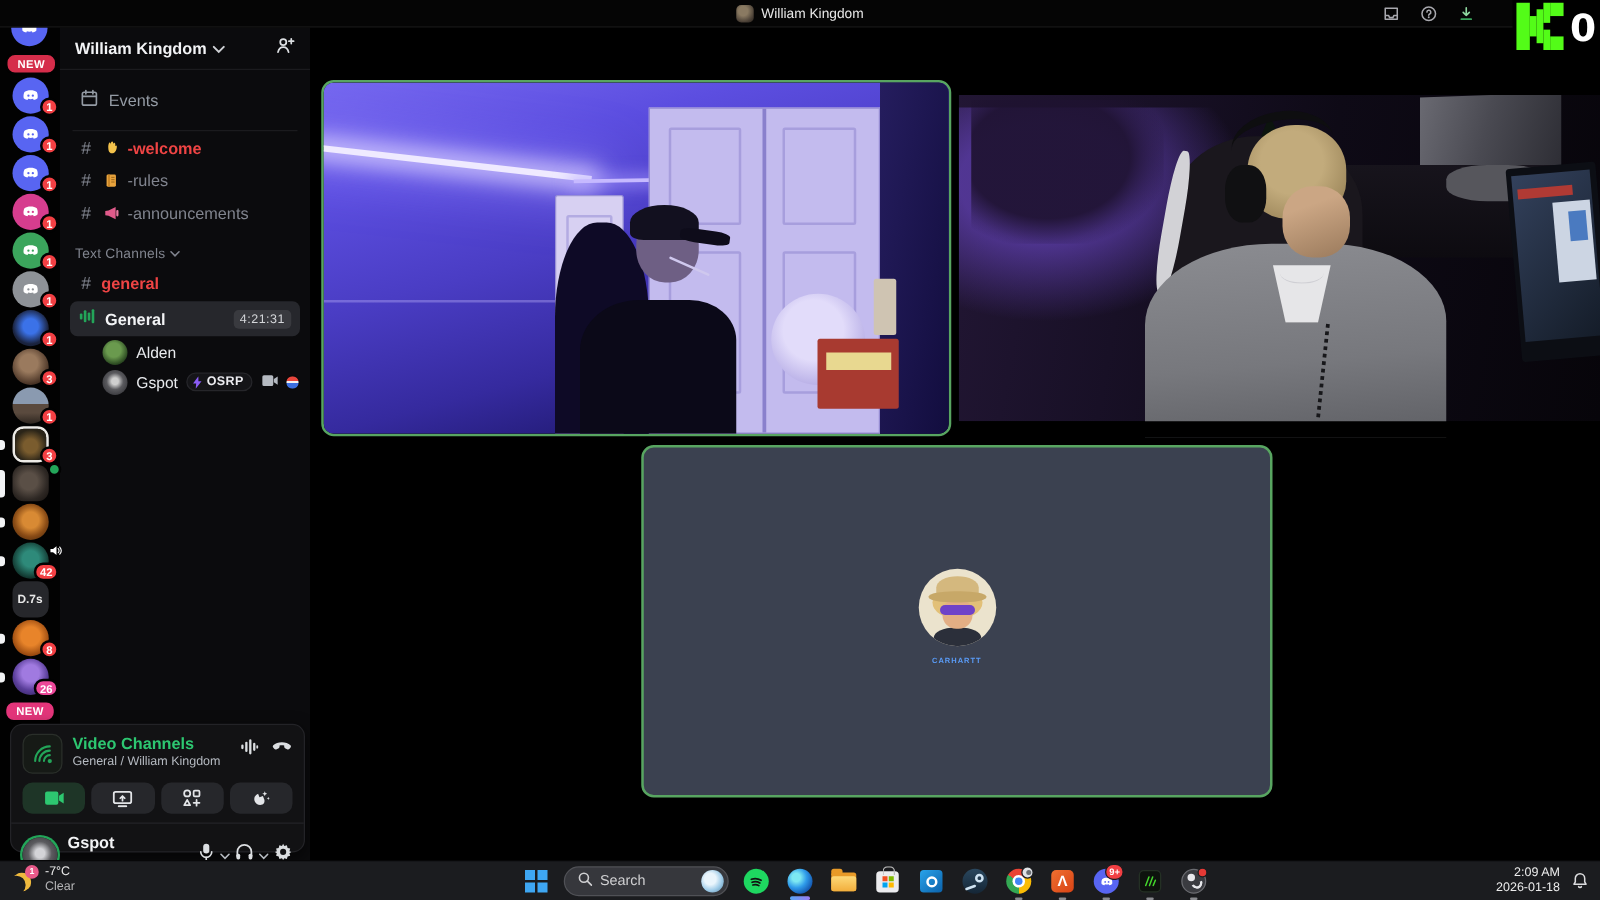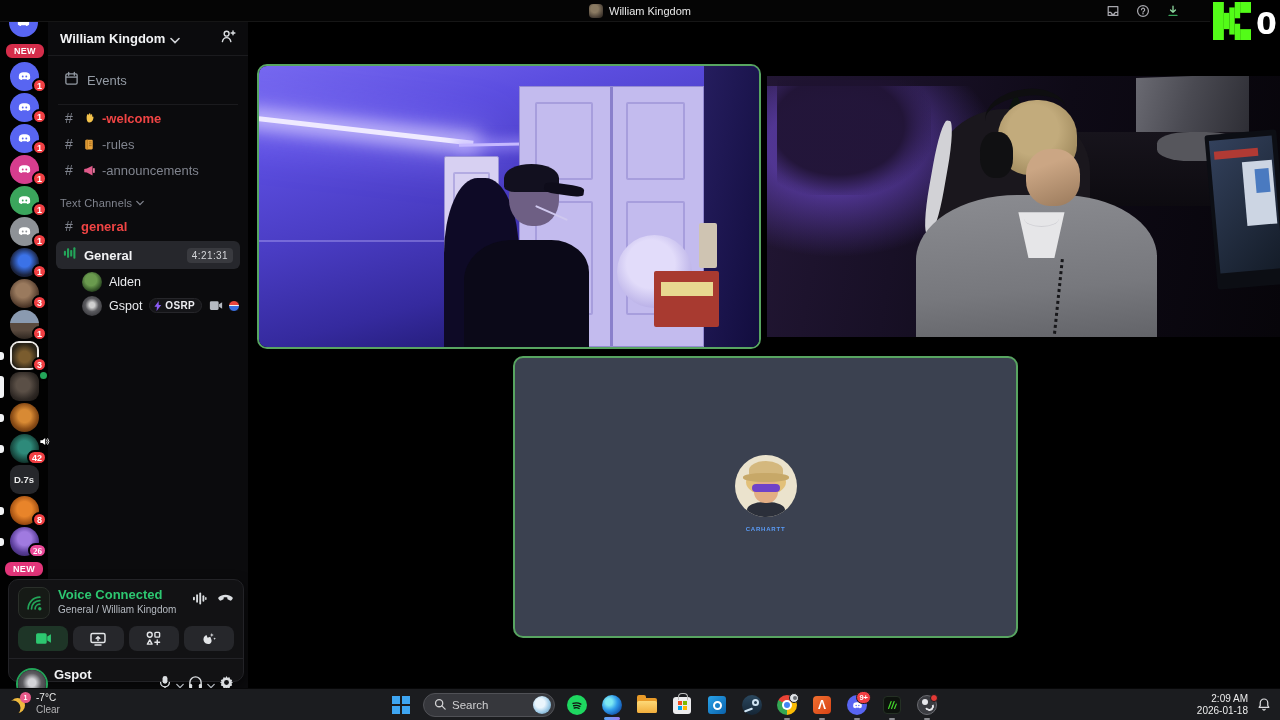"26" .srv-badge.pinkb { font-family: Liberation Serif, serif -> none }
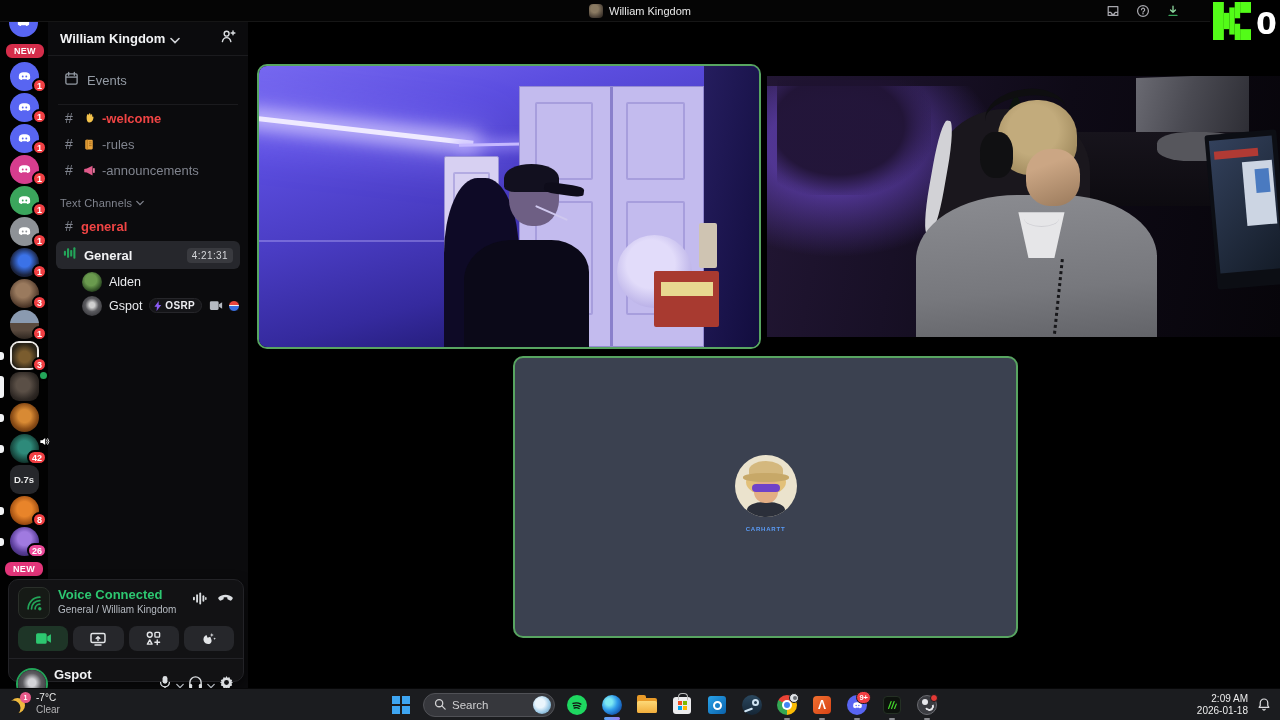"Voice Connected" div.st { text: Voice Connected -> Video Channels }
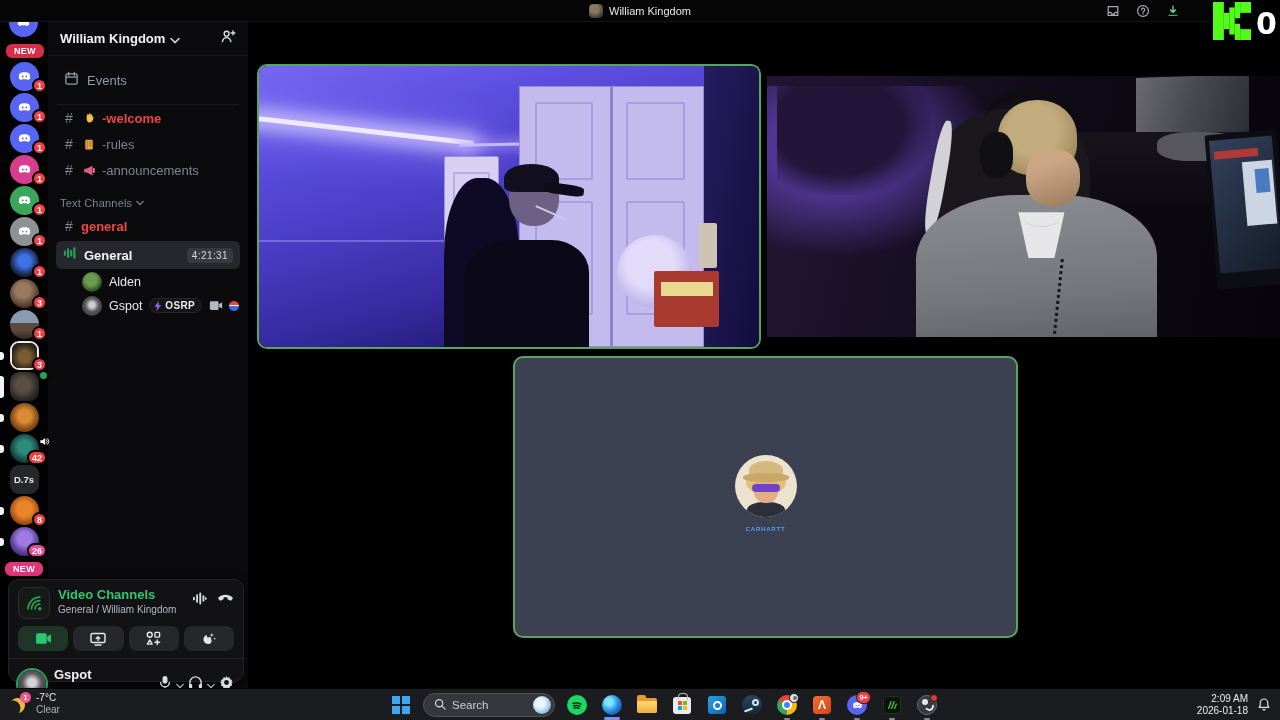"Search" .tb-center2 { left: 388px -> 416px }
